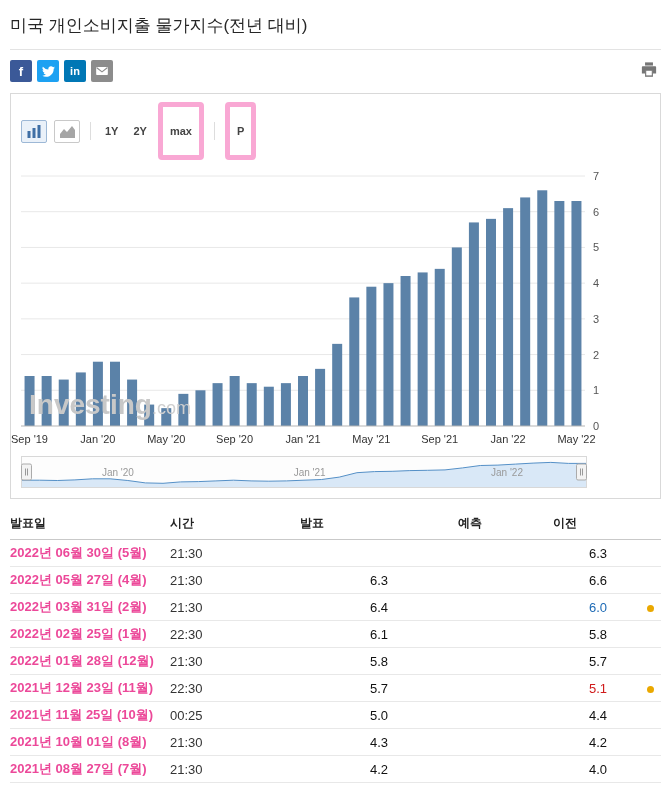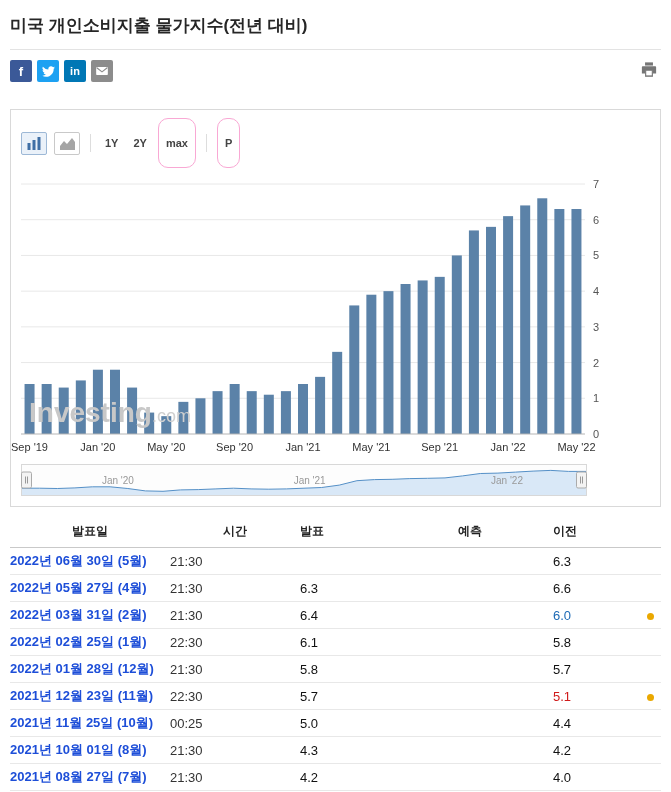"미국 개인소비지출 물가지수(전년 대비)" .title { font-weight: bold -> normal }
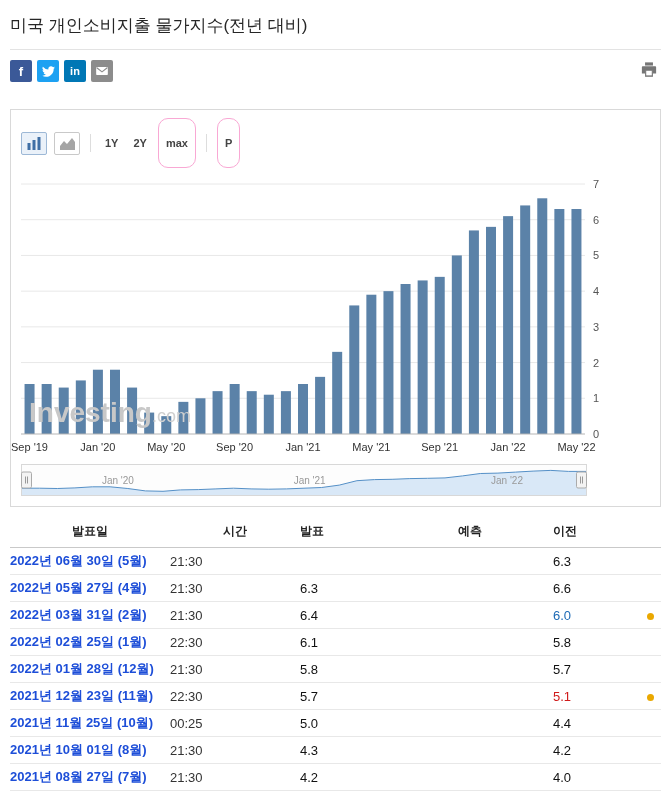"1Y" .chart-box { margin-top: 18px -> 2px }
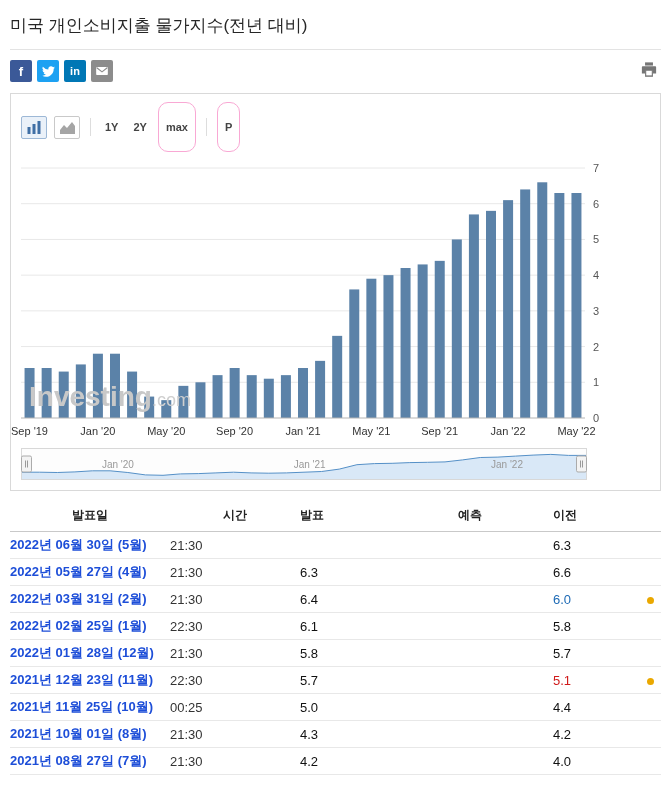"max" .range-btn.boxed { border: 1px solid #f9a8d4 -> 5px solid #f9a8d4; border-radius: 10px -> 4px }
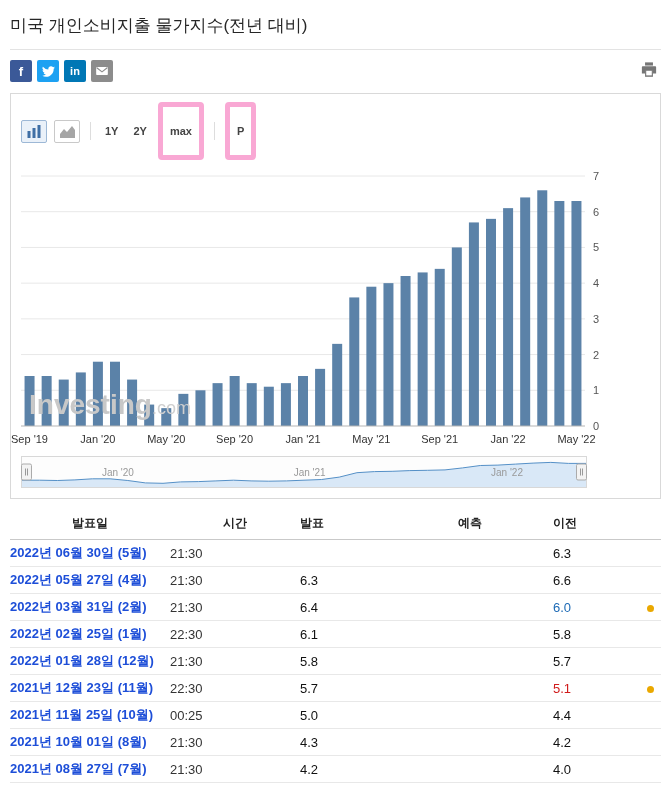"발표일" th { text-align: center -> left }
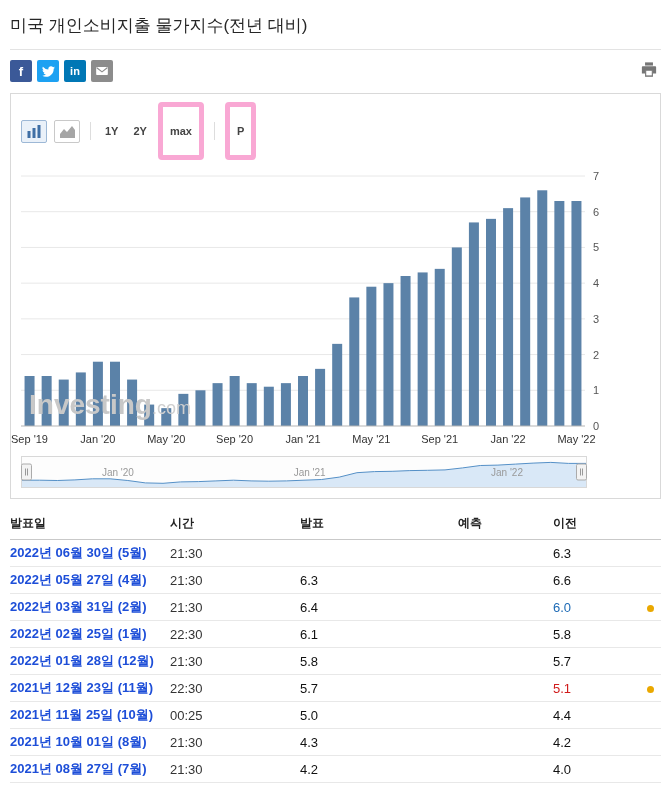"2022년 06월 30일 (5월)" td.c-date { color: #1d4ed8 -> #ec4899 }
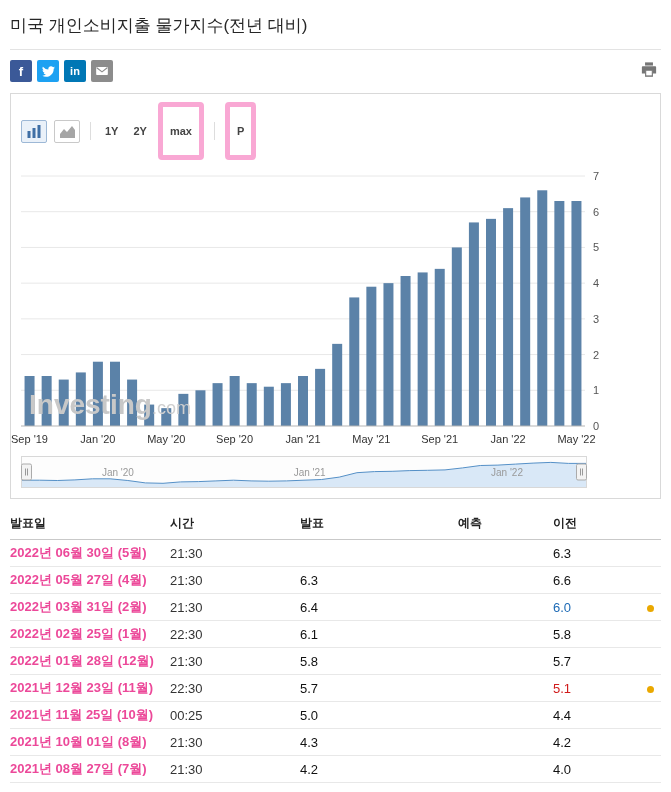"6.3" td.c-num { text-align: left -> center }
